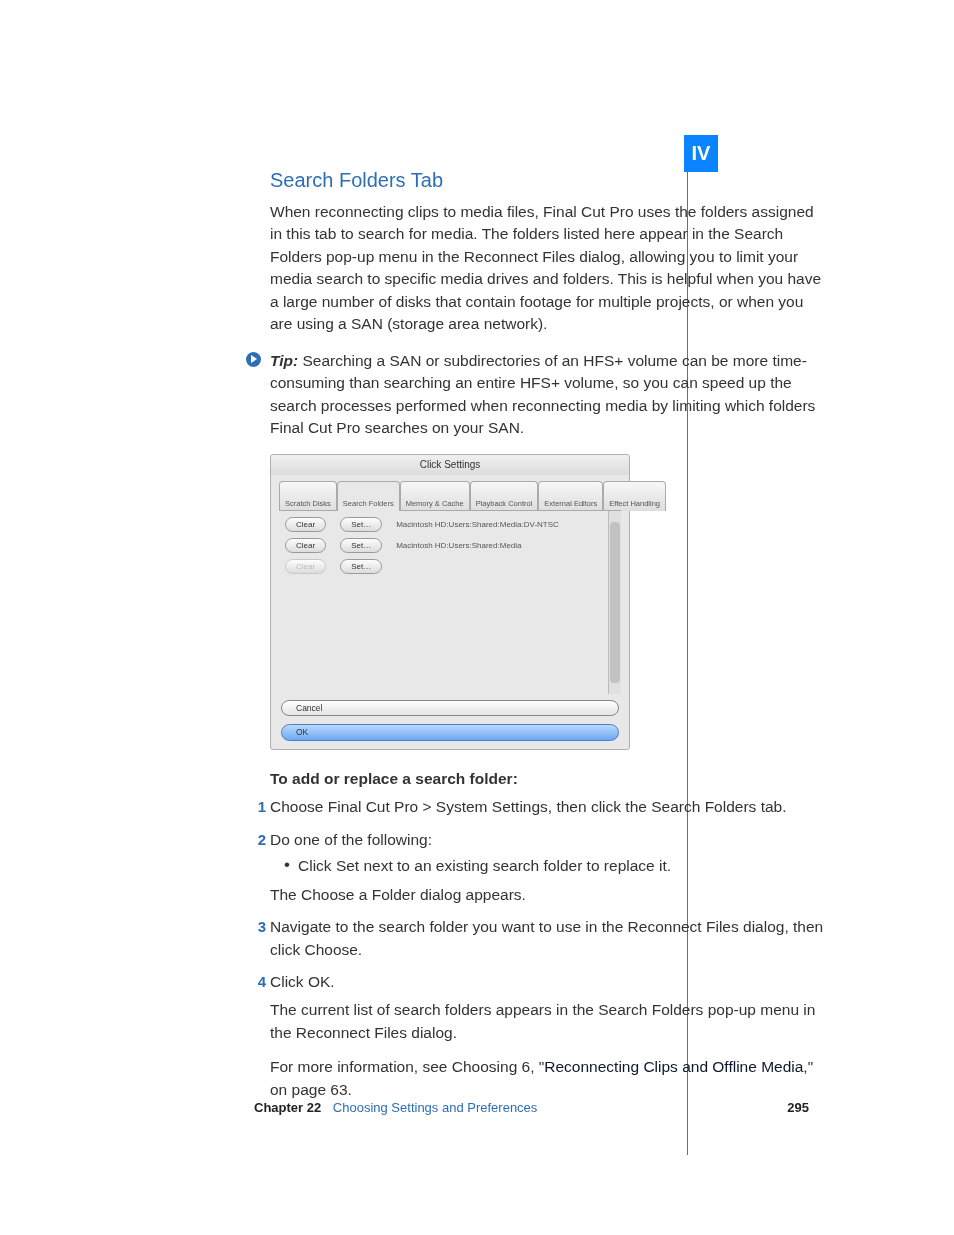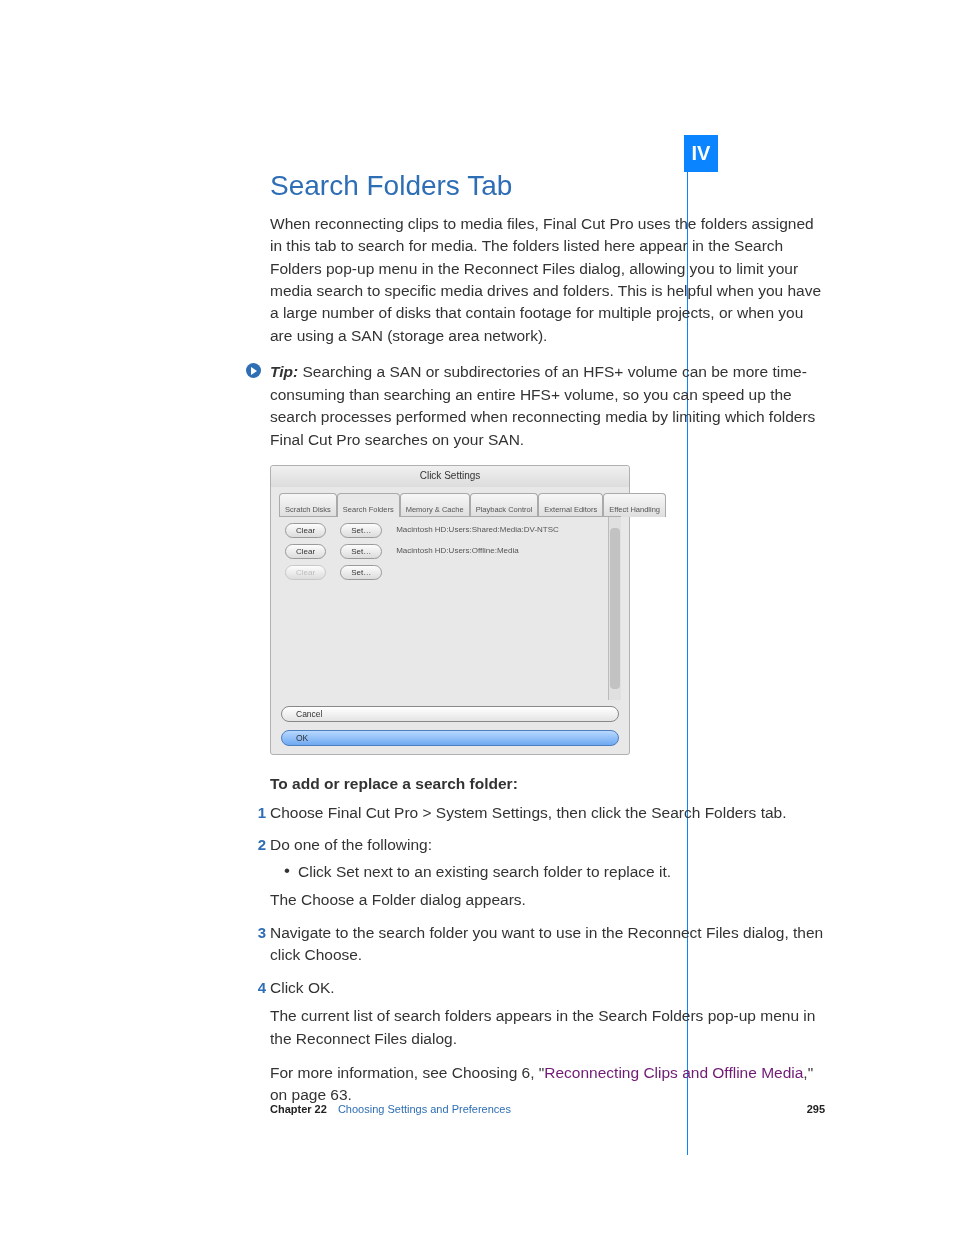"Search Folders Tab" .heading { font-size: 28px -> 20px }
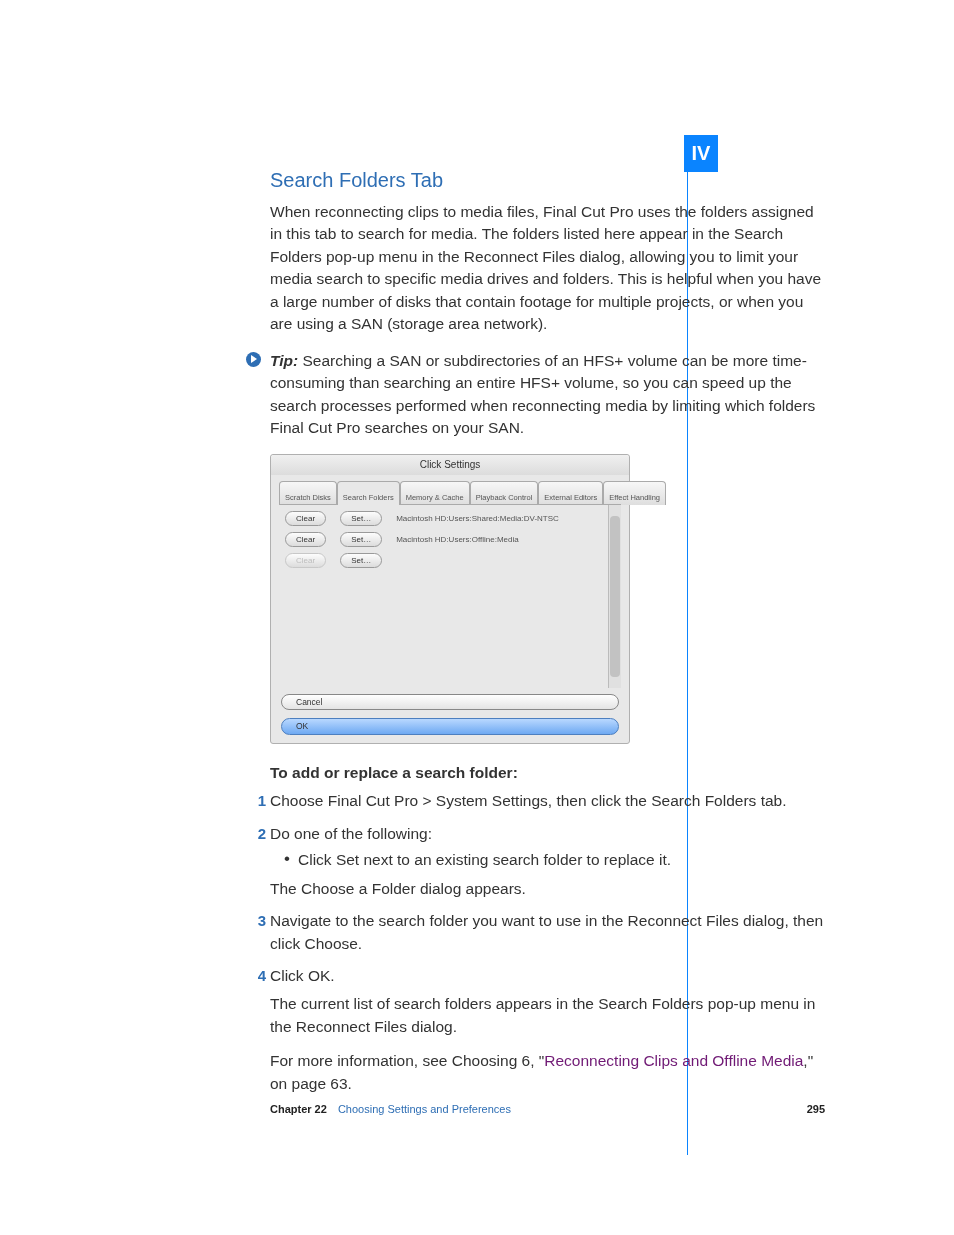"Scratch Disks" .win-tab { padding: 11px 5px 1px 5px -> 17px 5px 1px 5px }
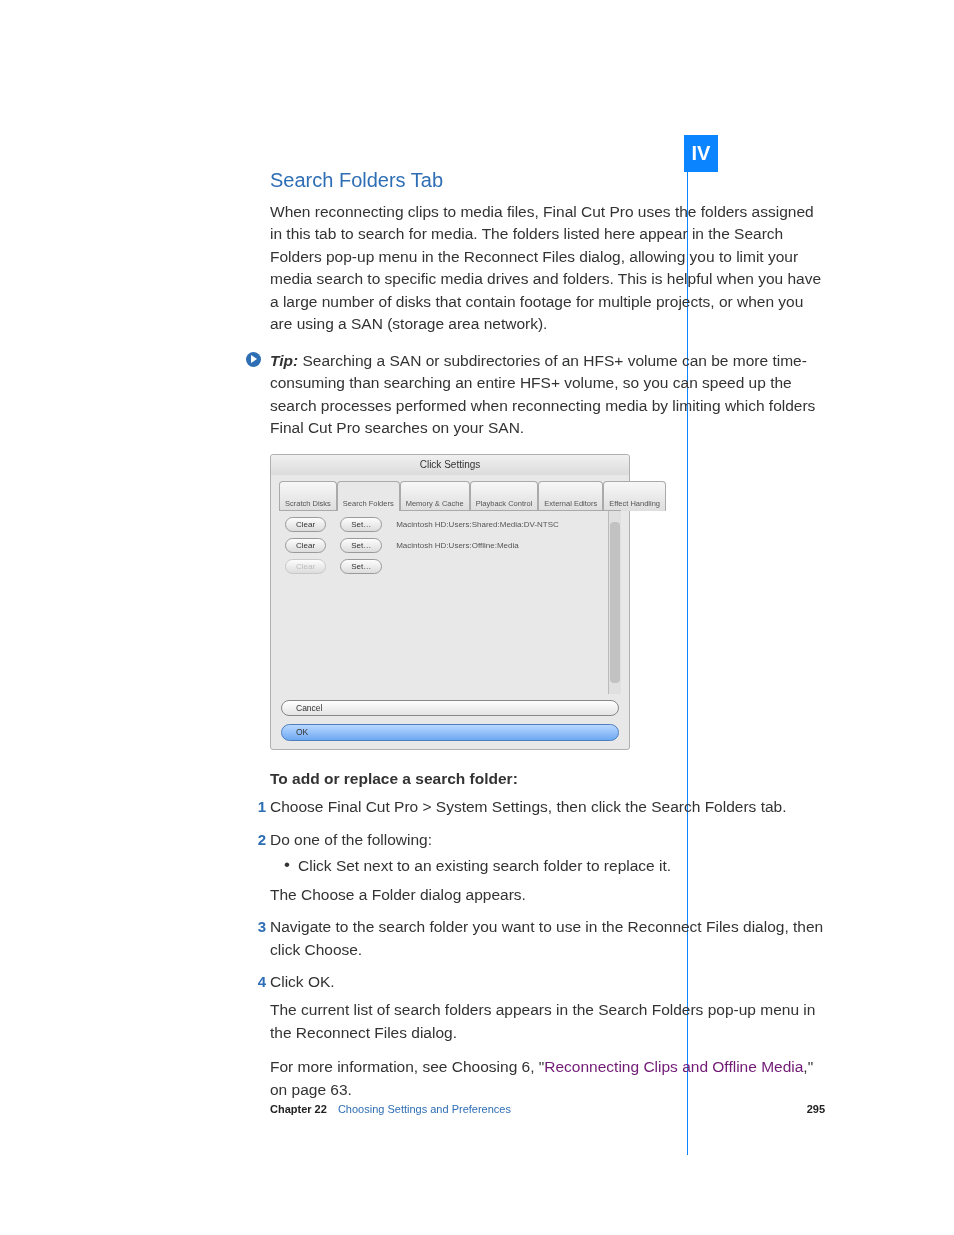"Macintosh HD:Users:Offline:Media" span.path { text: HD:Users:Offline:Media -> HD:Users:Shared:Media }
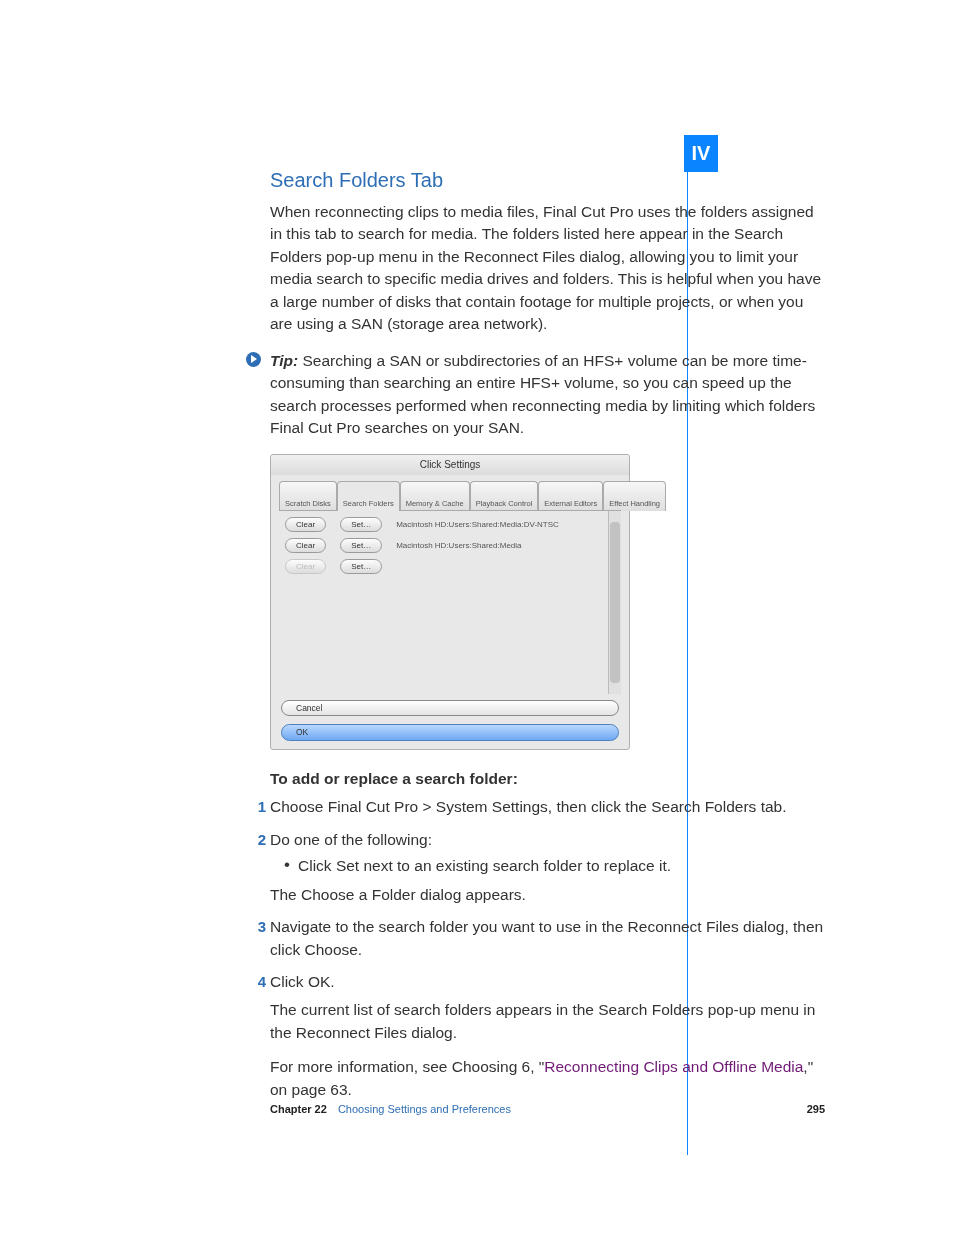"Reconnecting Clips and Offline Media" .cross-ref { color: #701a75 -> #0f172a }
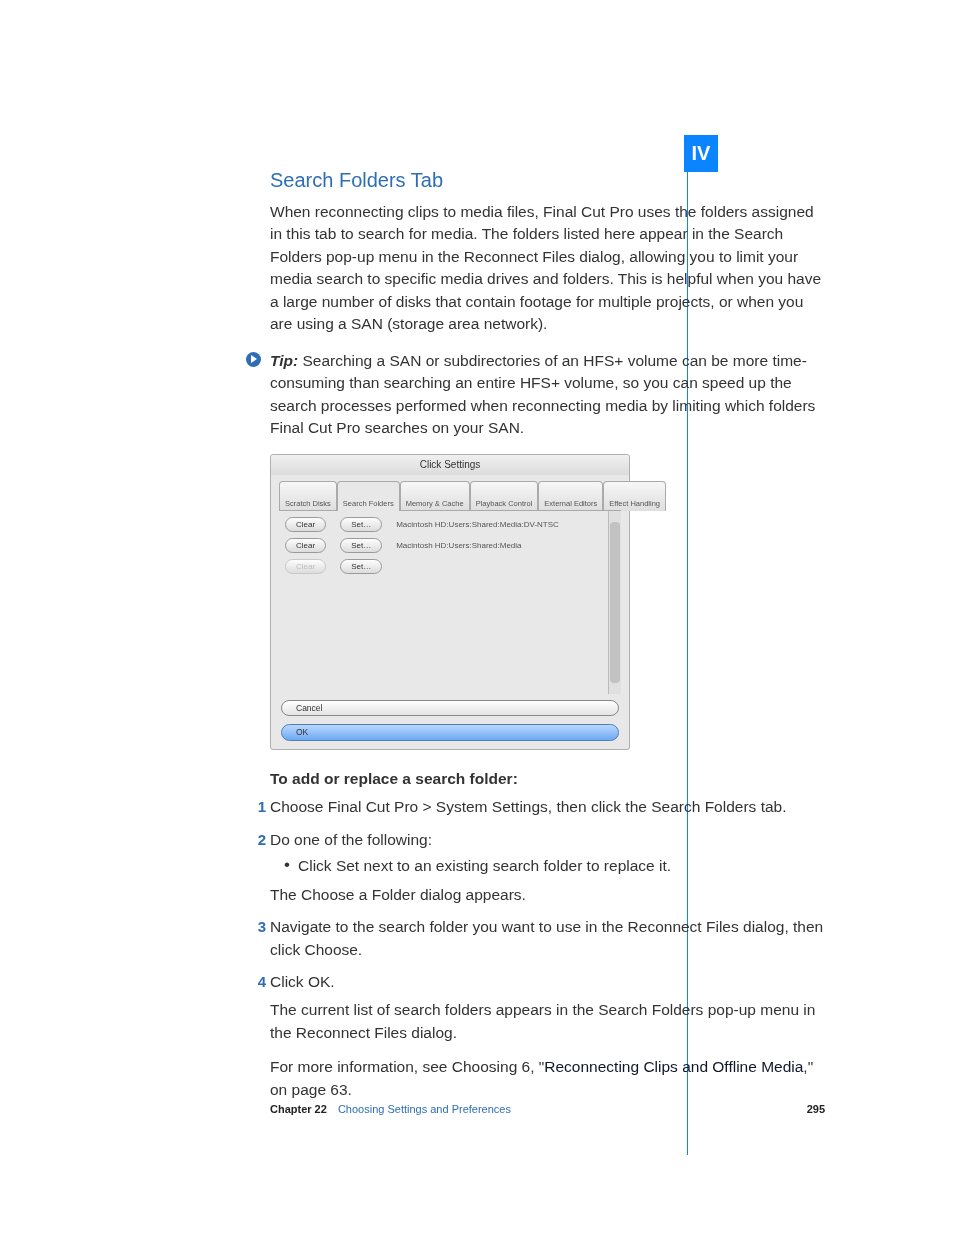"Chapter 22 Choosing Settings and" .footer { font-size: 11px -> 13px; left: 270px -> 254px }
